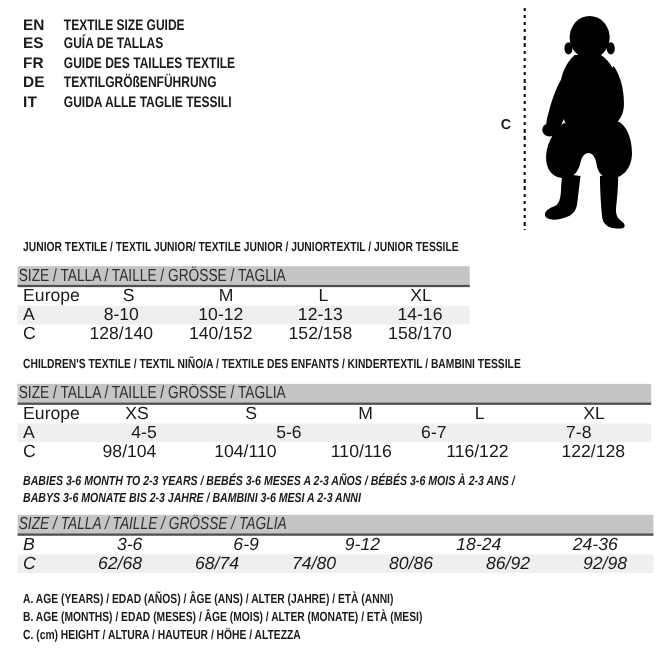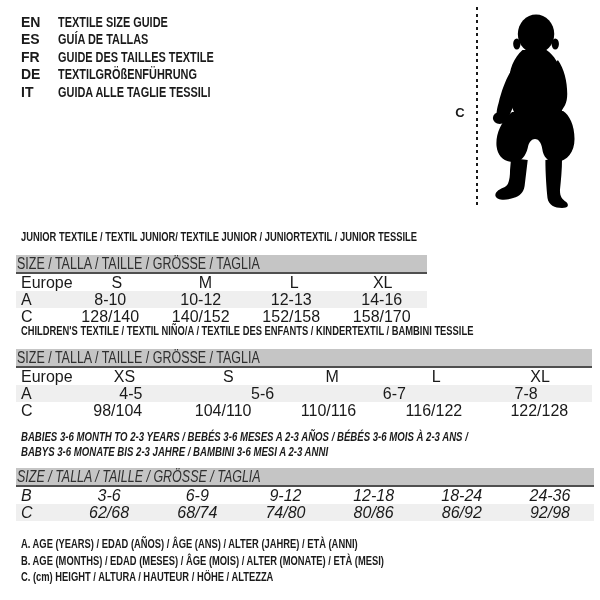"JUNIOR TEXTILE / TEXTIL JUNIOR/" .s1 { top: 230px -> 217px }
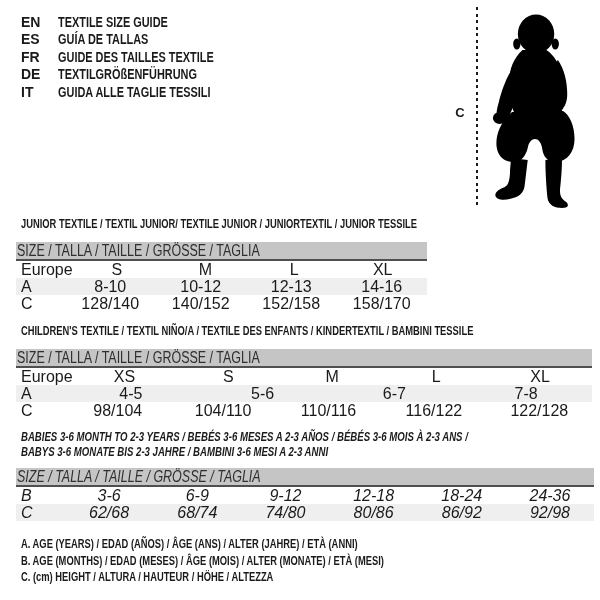"12-18" div.val { html: <div>12-18</div> -> none }
